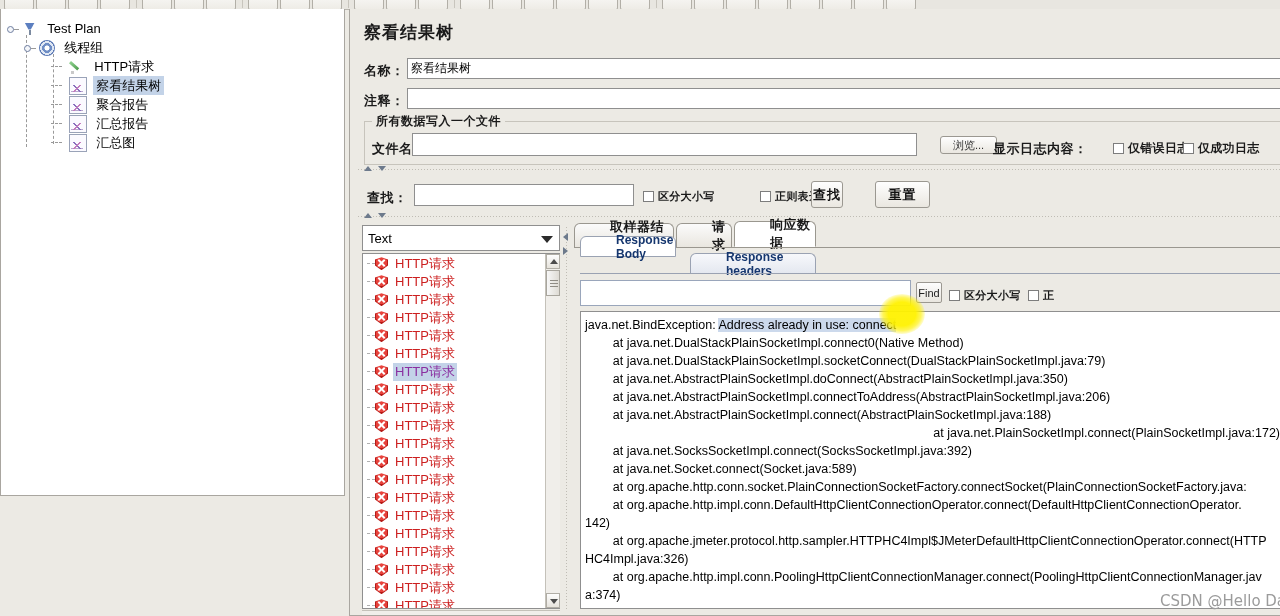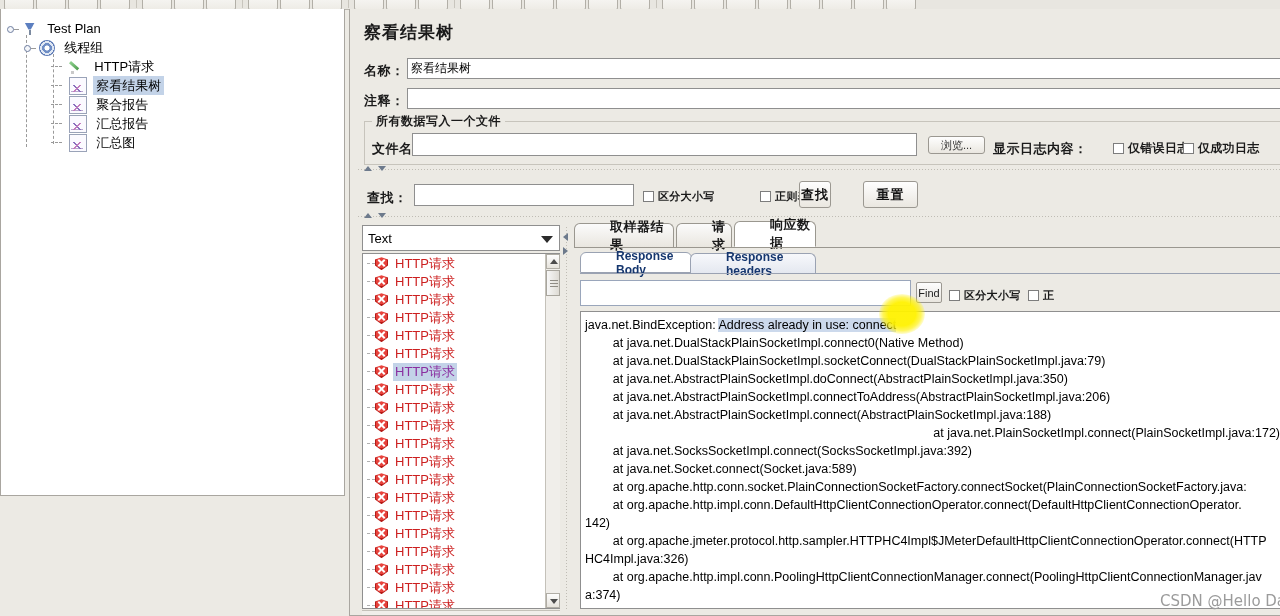"浏览..." .jbtn { margin-left: none -> 12px }
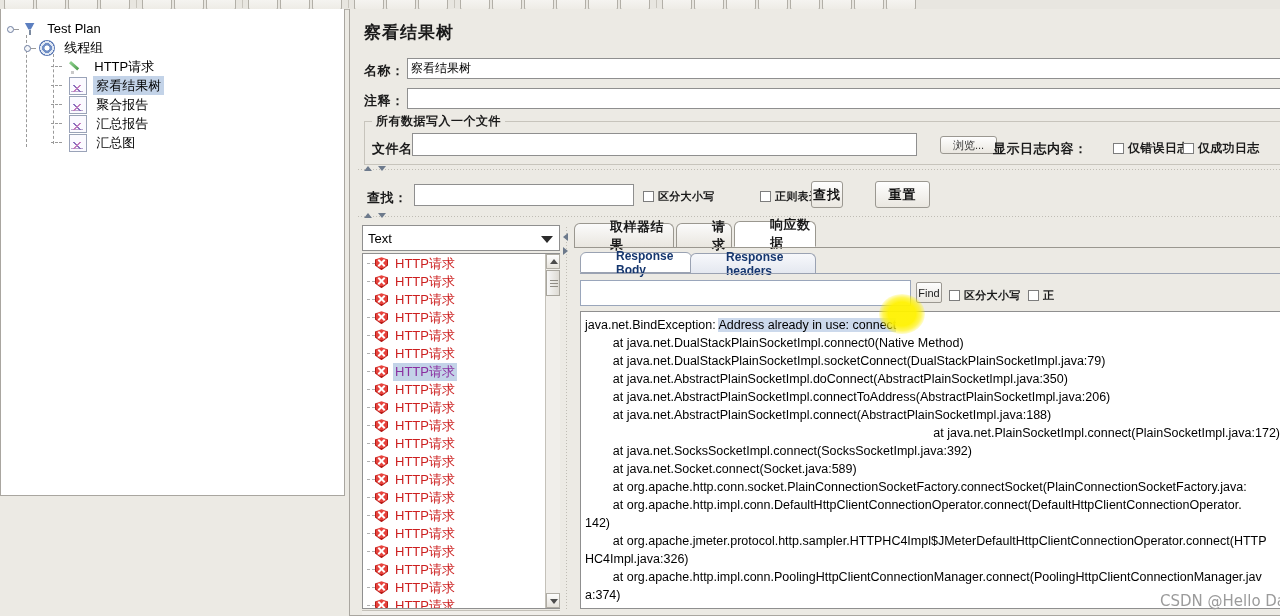"Response Body" div.tab { top: 243px -> 227px; width: 112px -> 96px }
